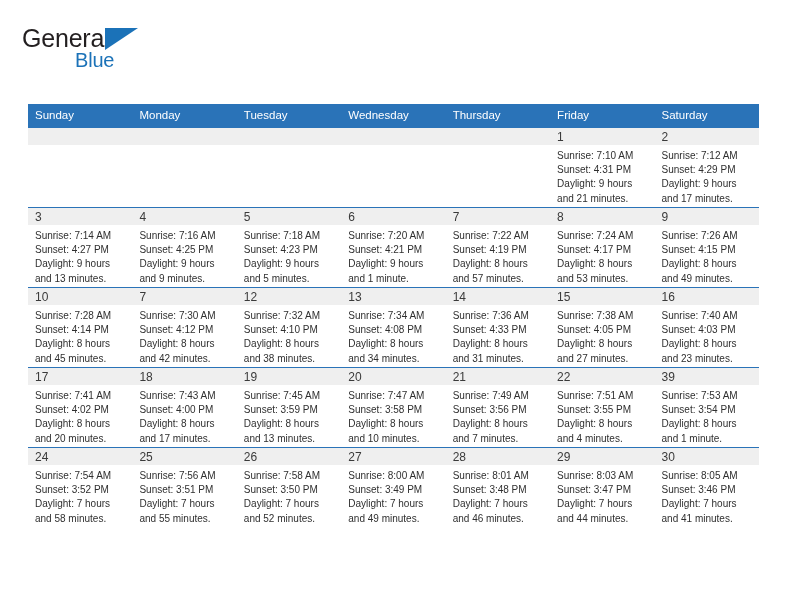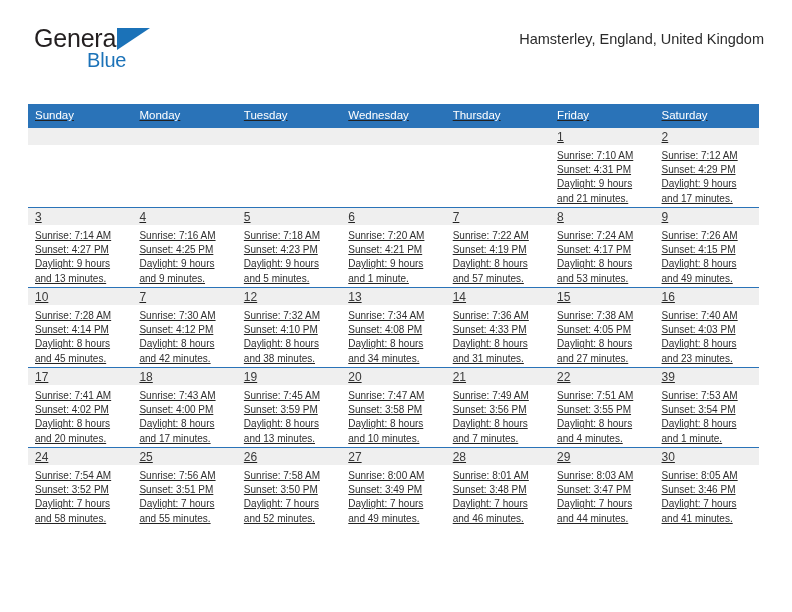"General" .page { padding: 0 28px -> 0 16px }
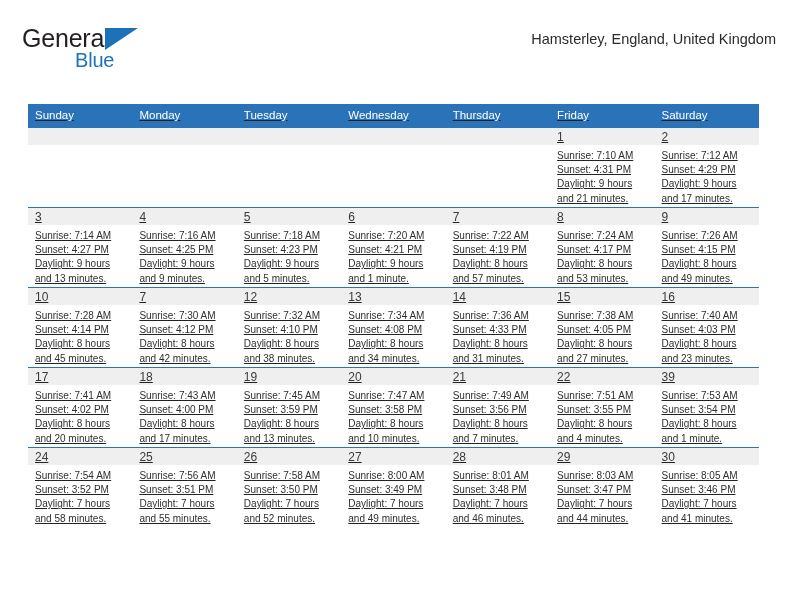"Hamsterley, England, United Kingdom" div.cal-subtitle { html: <div>Hamsterley, England, United Kingdom</div> -> none }
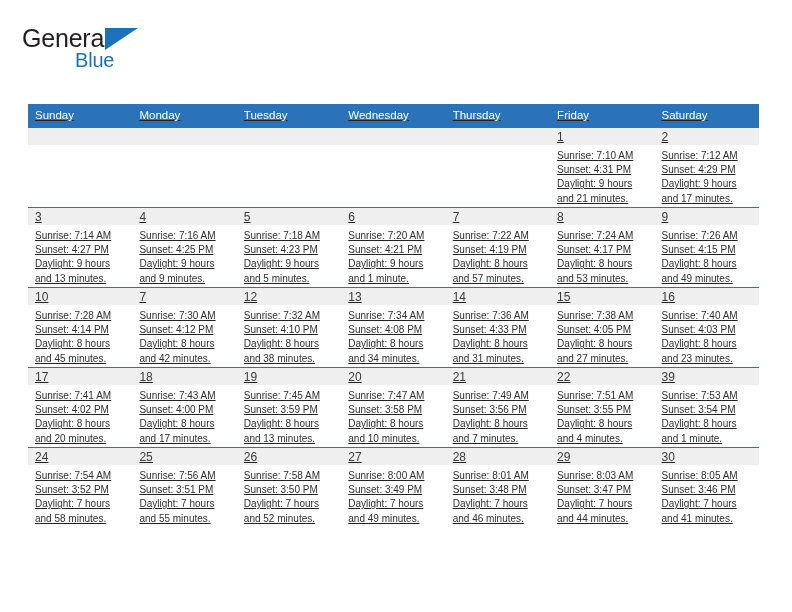"Sunday" .calendar { text-decoration: underline -> none }
